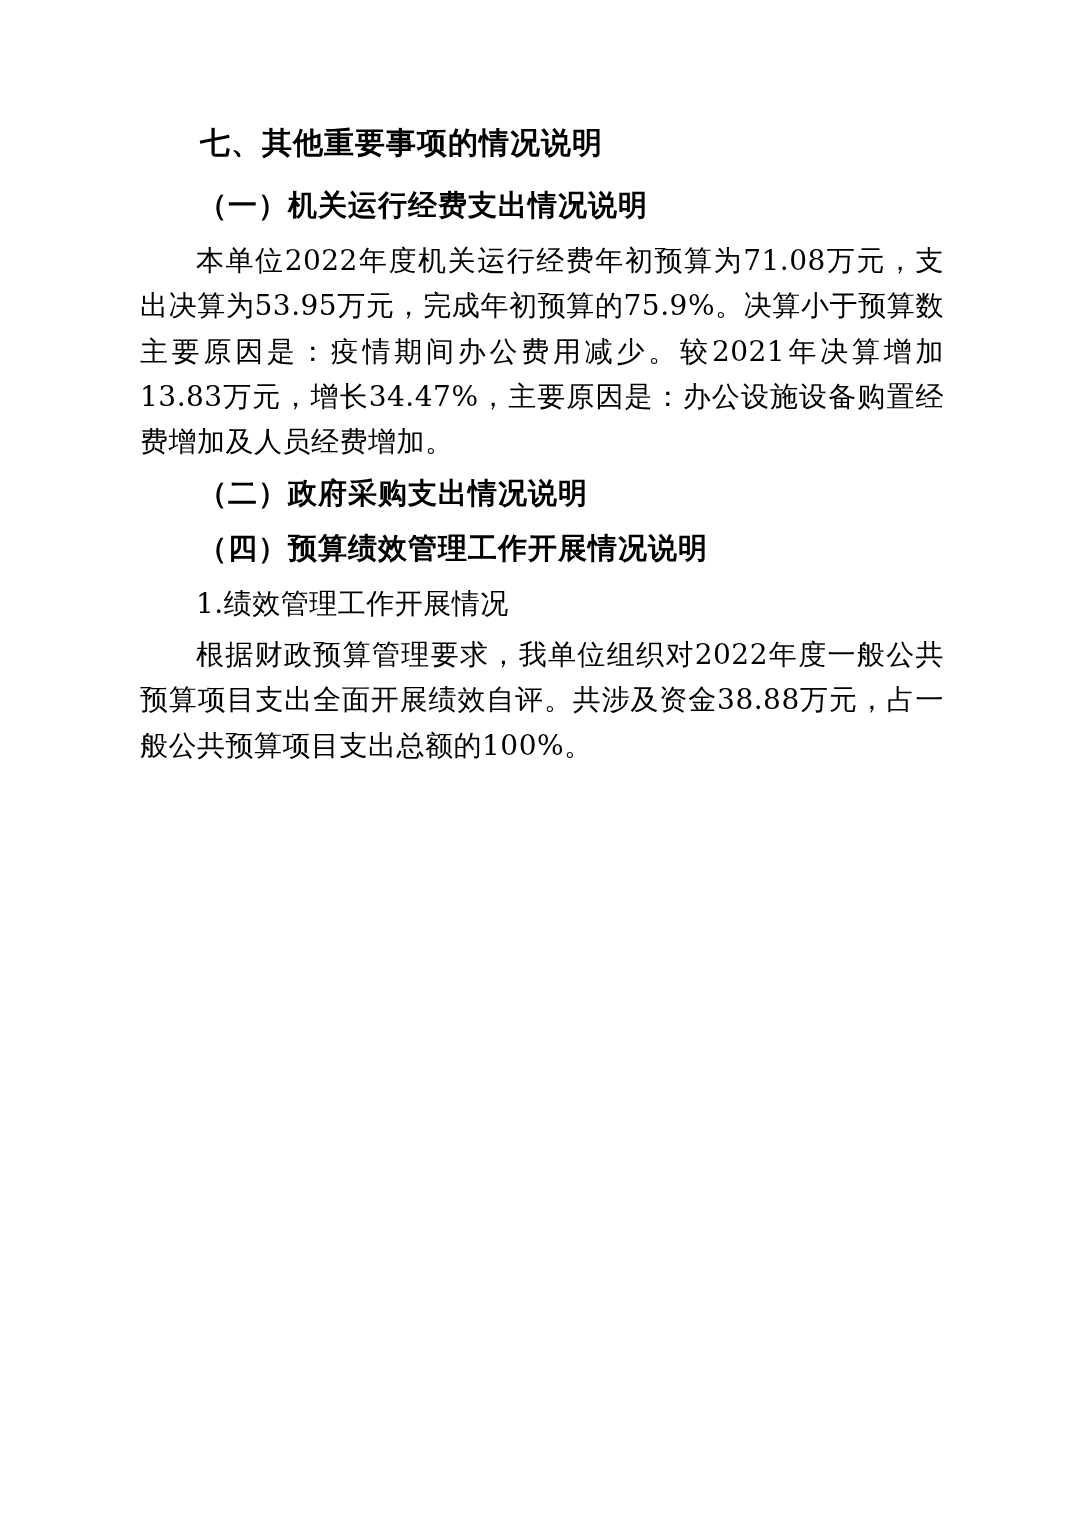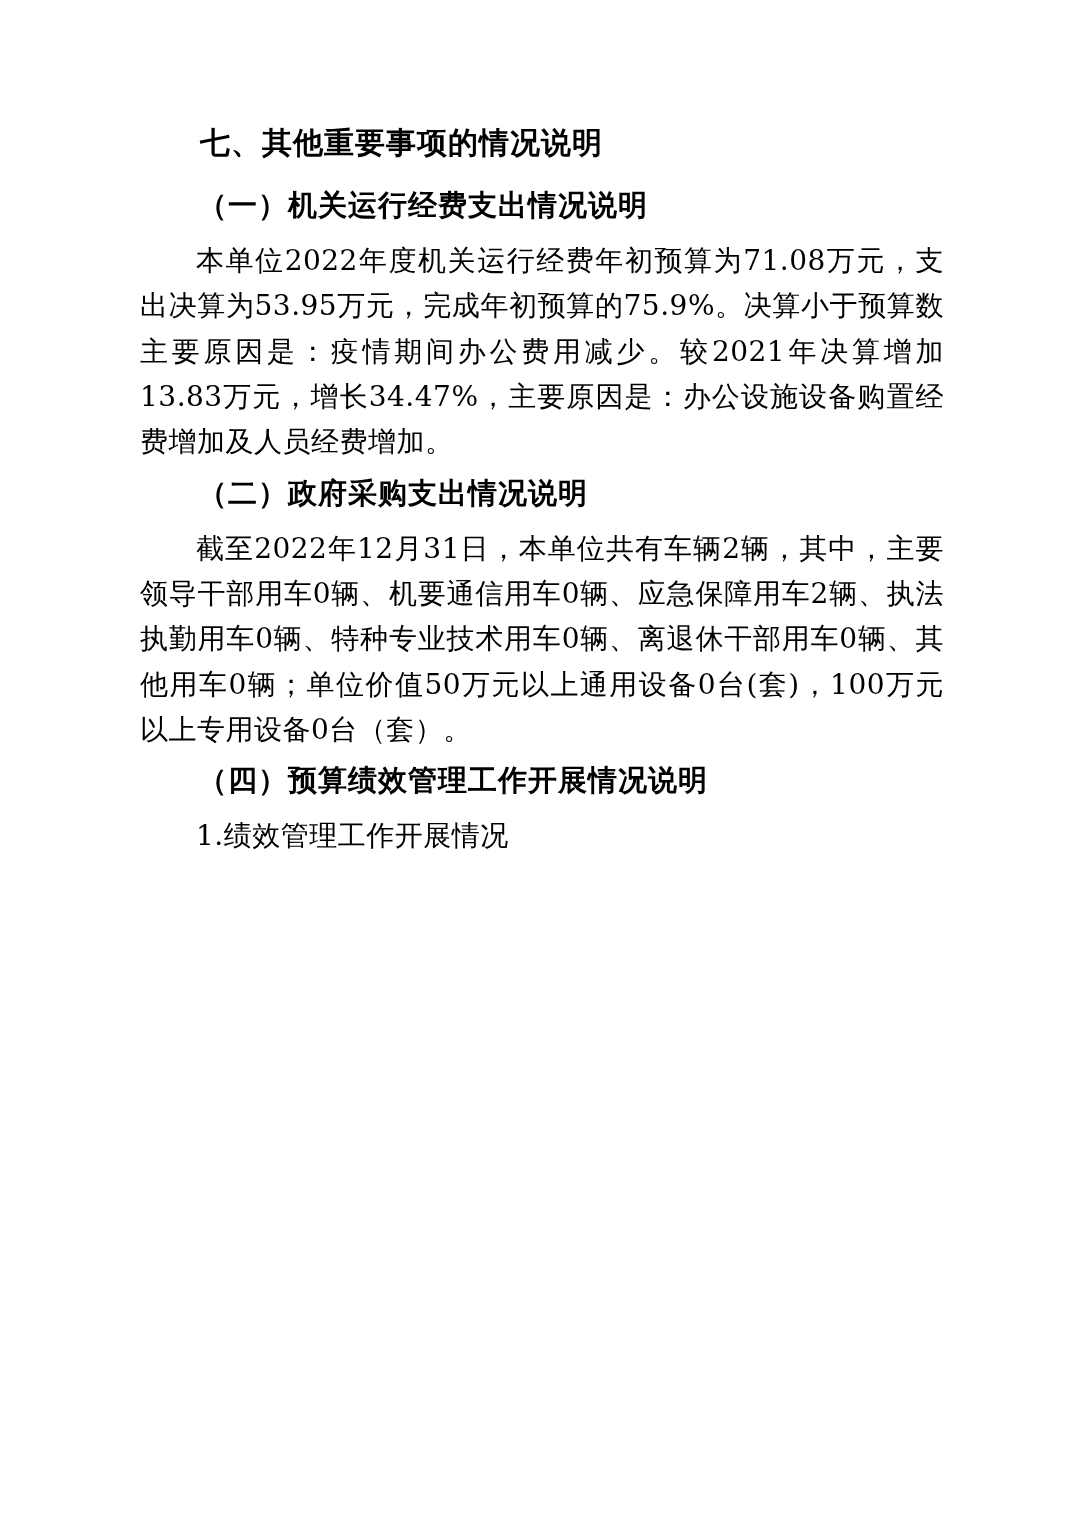"截至2022年12月31日，本单位共有车辆2辆，其中，主要领导干部用车0辆、机要" p.para { html: <p>截至2022年12月31日，本单位共有车辆2辆，其中，主要领导干部用车0辆、机要通信用车0辆、应急保障用车2辆、执法执勤用车0辆、特种专业技术用车0辆、离退休干部用车0辆、其他用车0辆；单位价值50万元以上通用设备0台(套)，100万元以上专用设备0台（套）。</p> -> none }
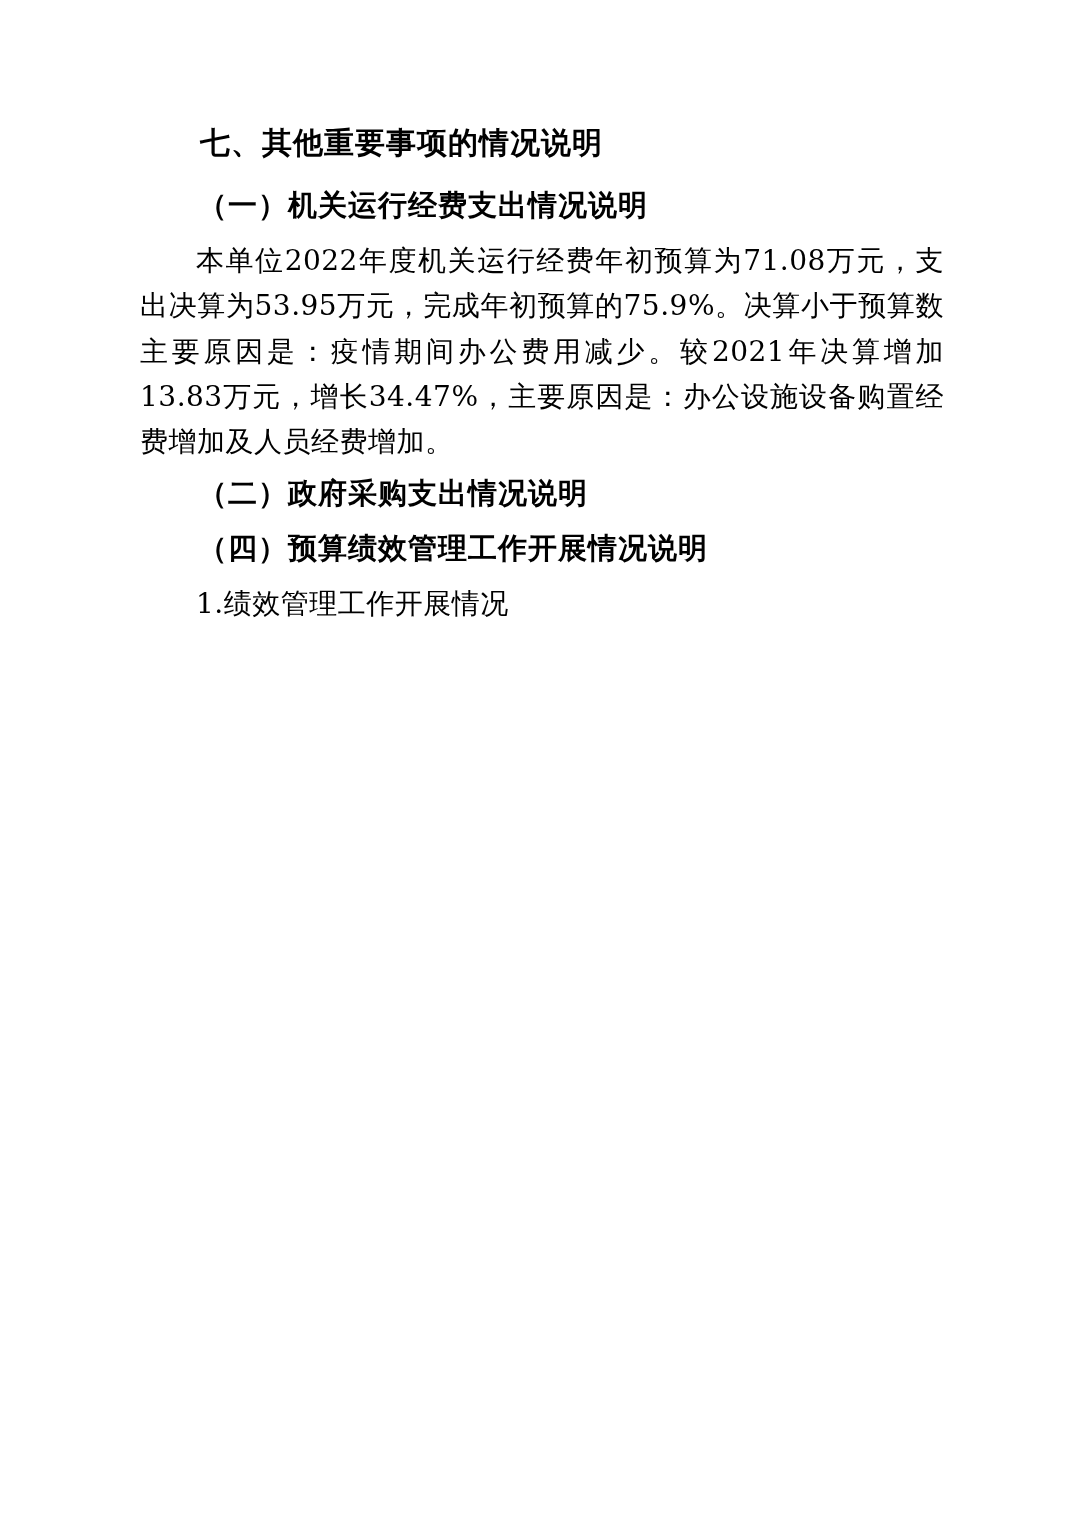"根据财政预算管理要求，我单位组织对2022年度一般公共预算项目支出全面开展绩效自" p.para { html: none -> <p>根据财政预算管理要求，我单位组织对2022年度一般公共预算项目支出全面开展绩效自评。共涉及资金38.88万元，占一般公共预算项目支出总额的100%。</p> }
